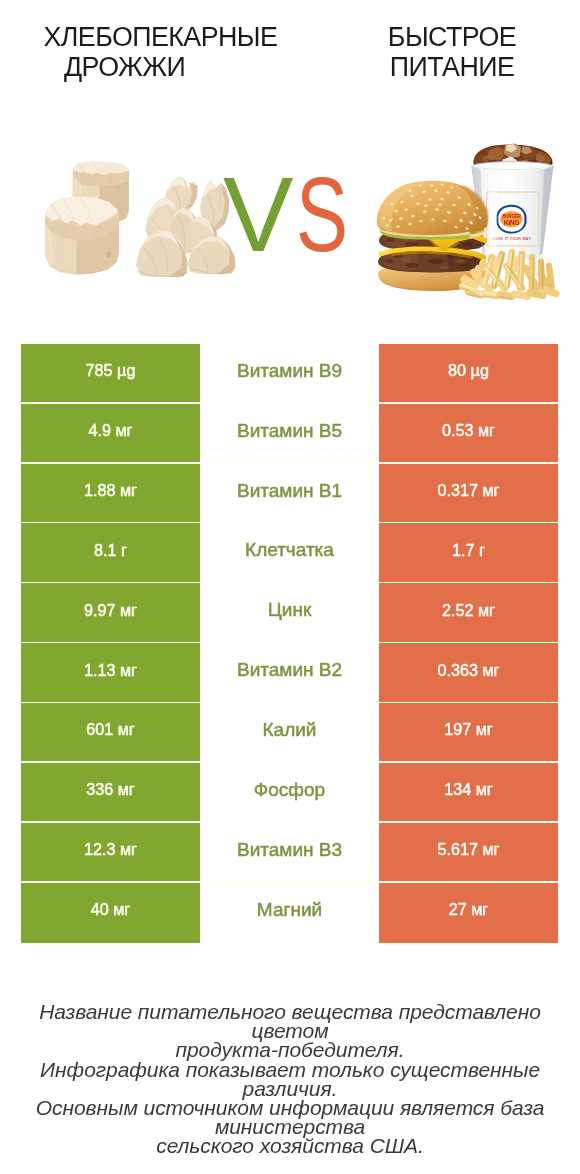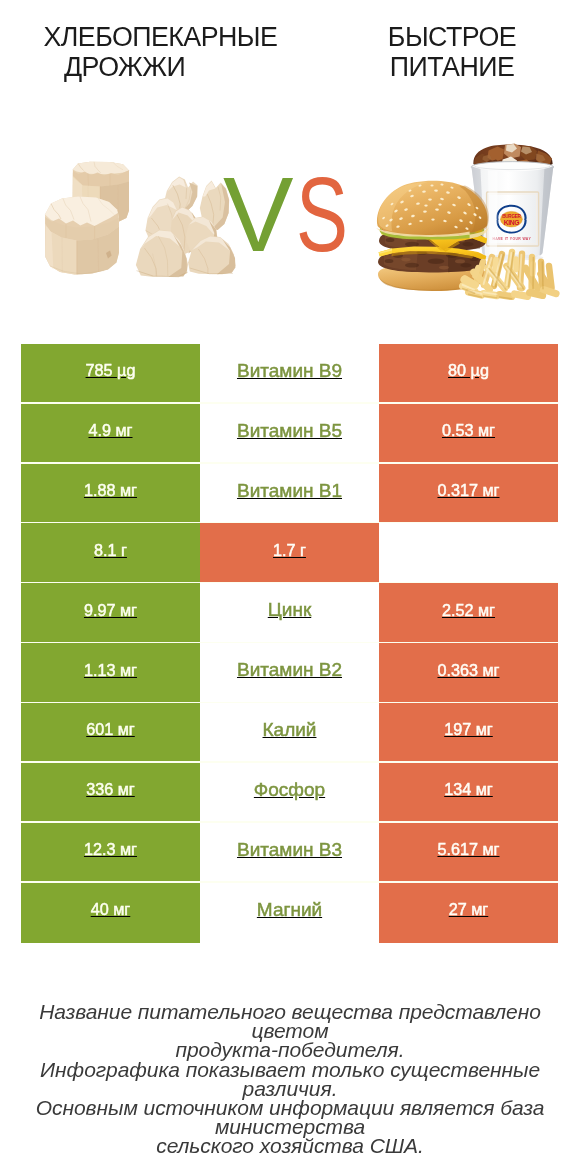"785 µg" .table { text-decoration: underline -> none }
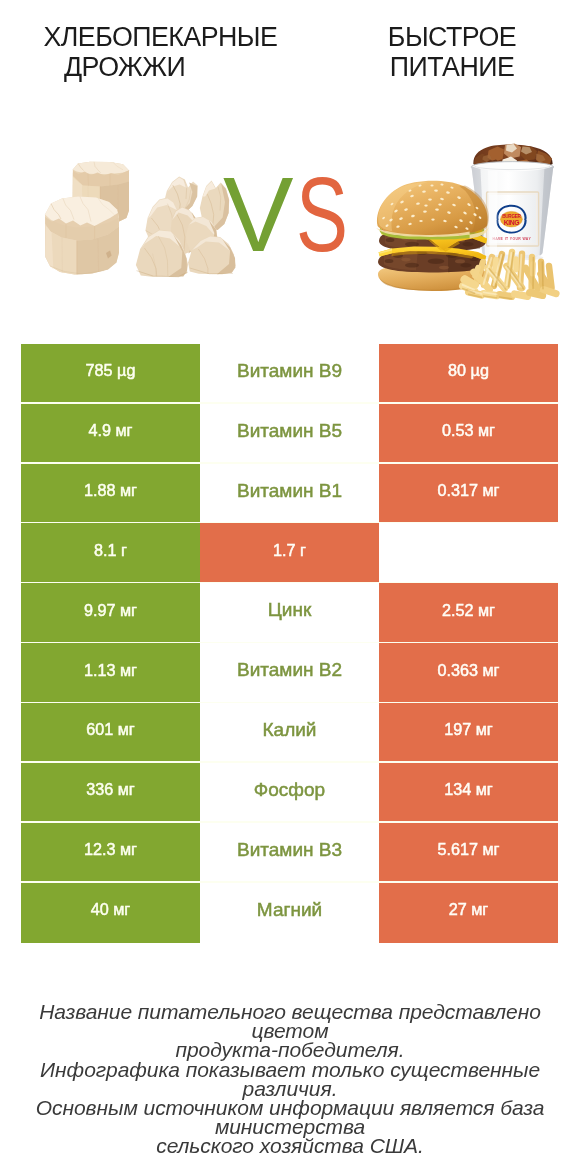"Клетчатка" div.cell { html: none -> <div>Клетчатка</div> }
